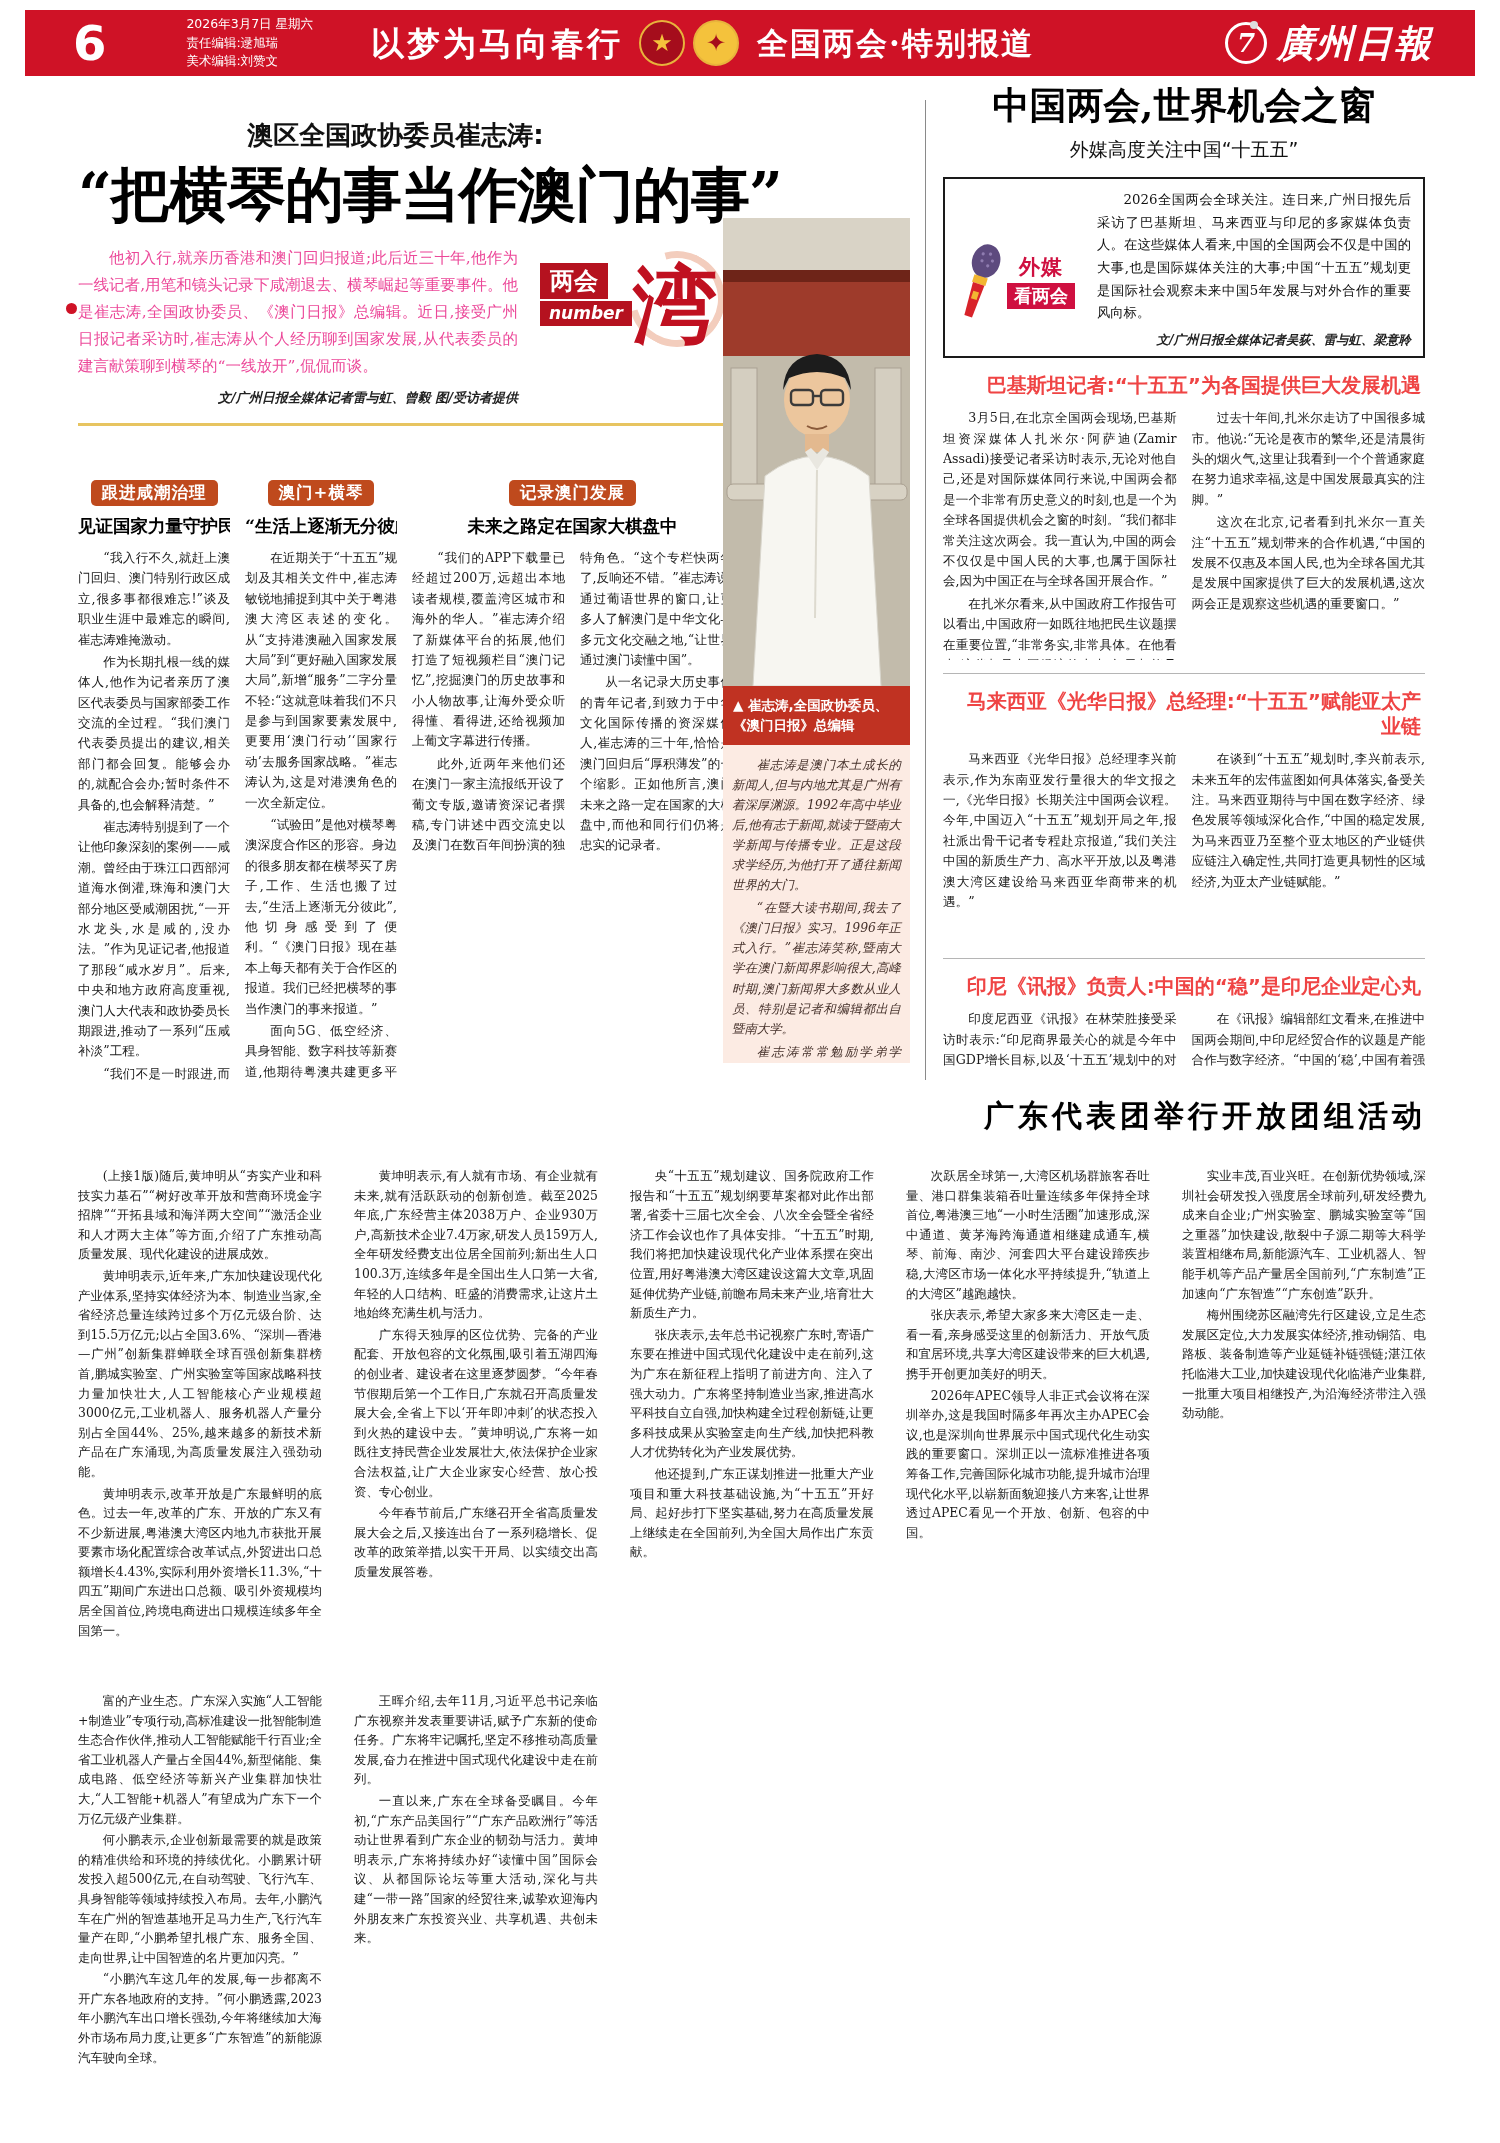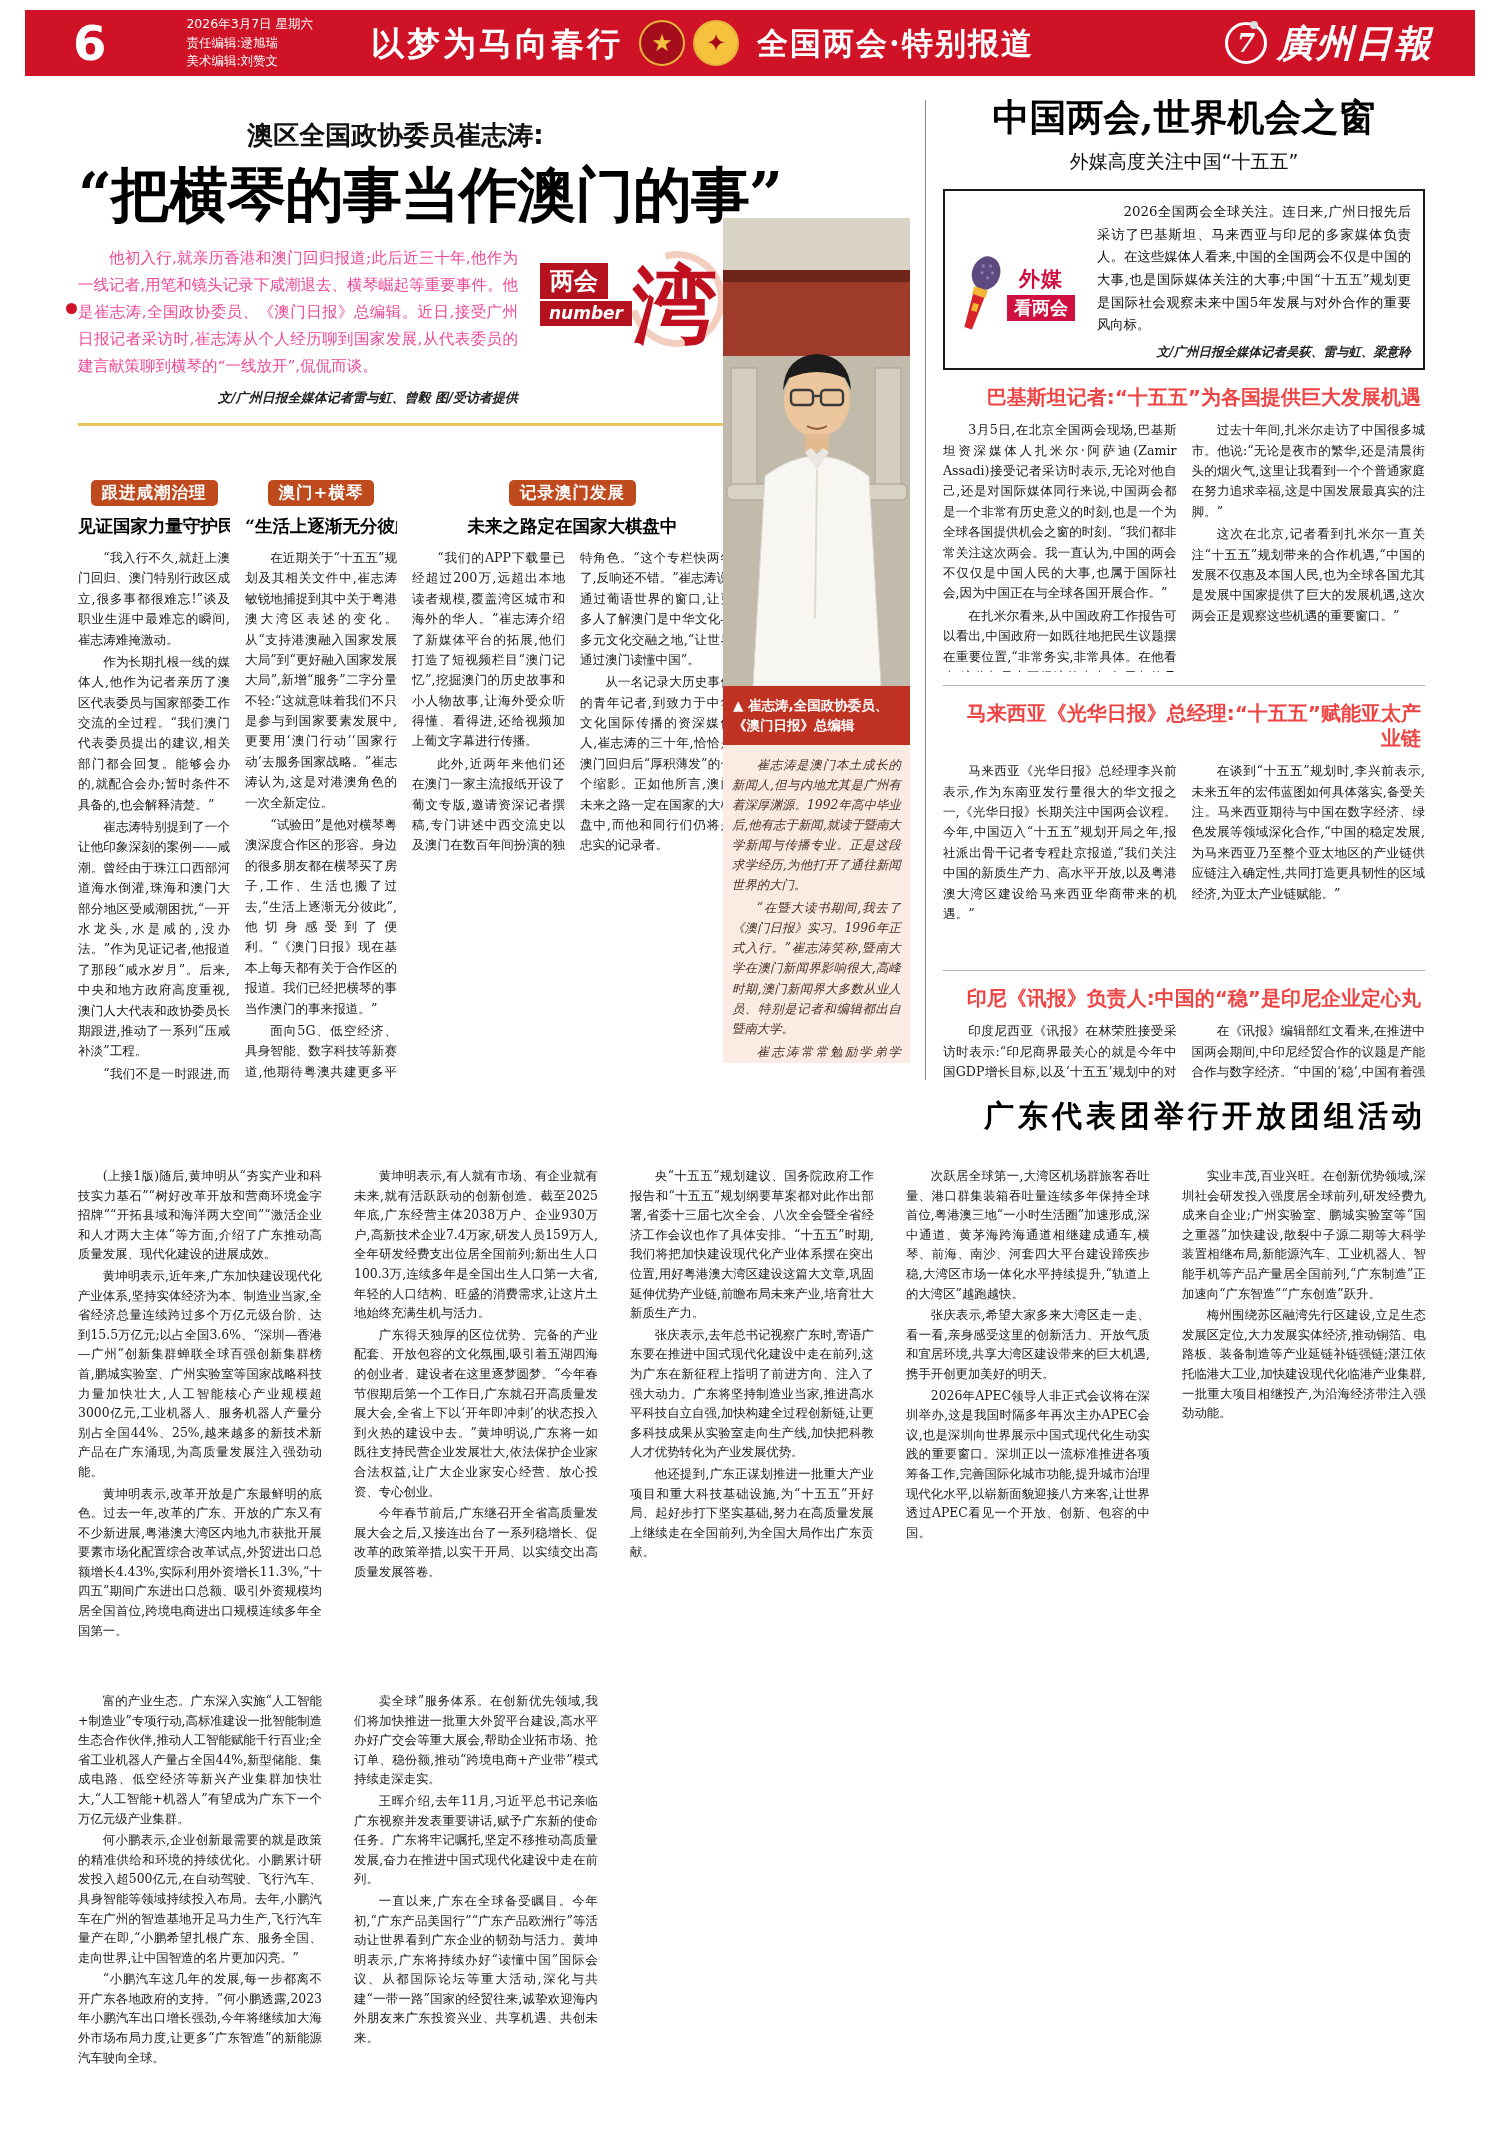"中国两会,世界机会之窗" .right-col { top: 92px -> 80px }
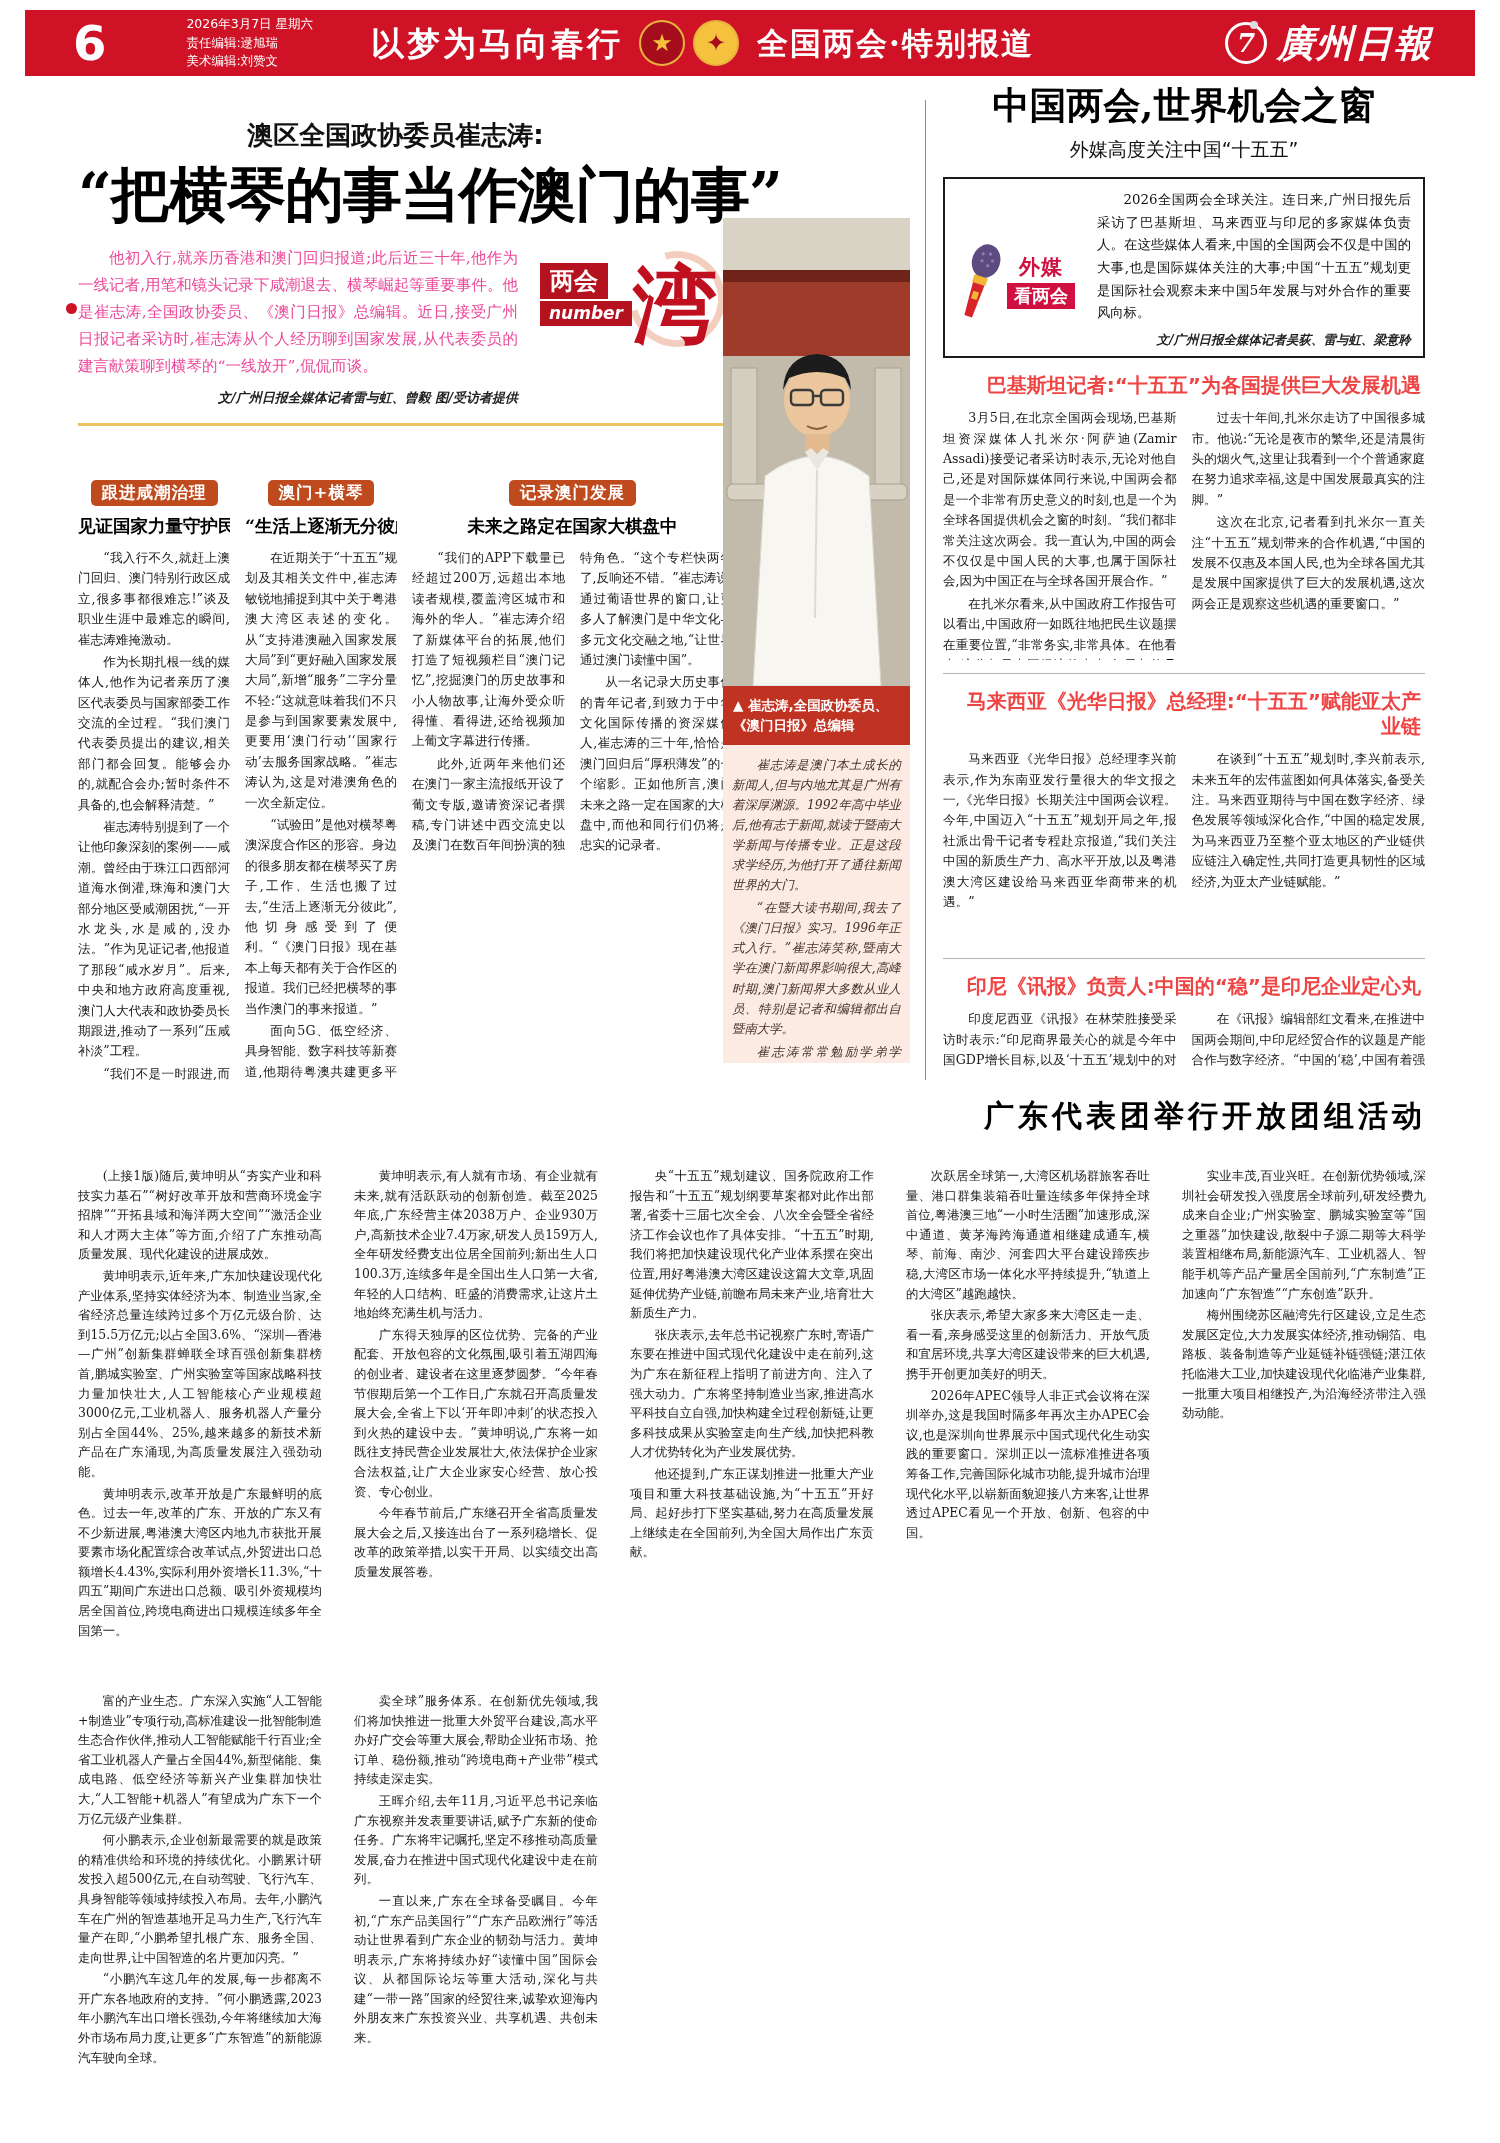"卖全球”服务体系。在创新优先领域,我们将加快推进一批重大外贸平台建设,高水平办好" p { html: <p>卖全球”服务体系。在创新优先领域,我们将加快推进一批重大外贸平台建设,高水平办好广交会等重大展会,帮助企业拓市场、抢订单、稳份额,推动“跨境电商+产业带”模式持续走深走实。</p> -> none }
